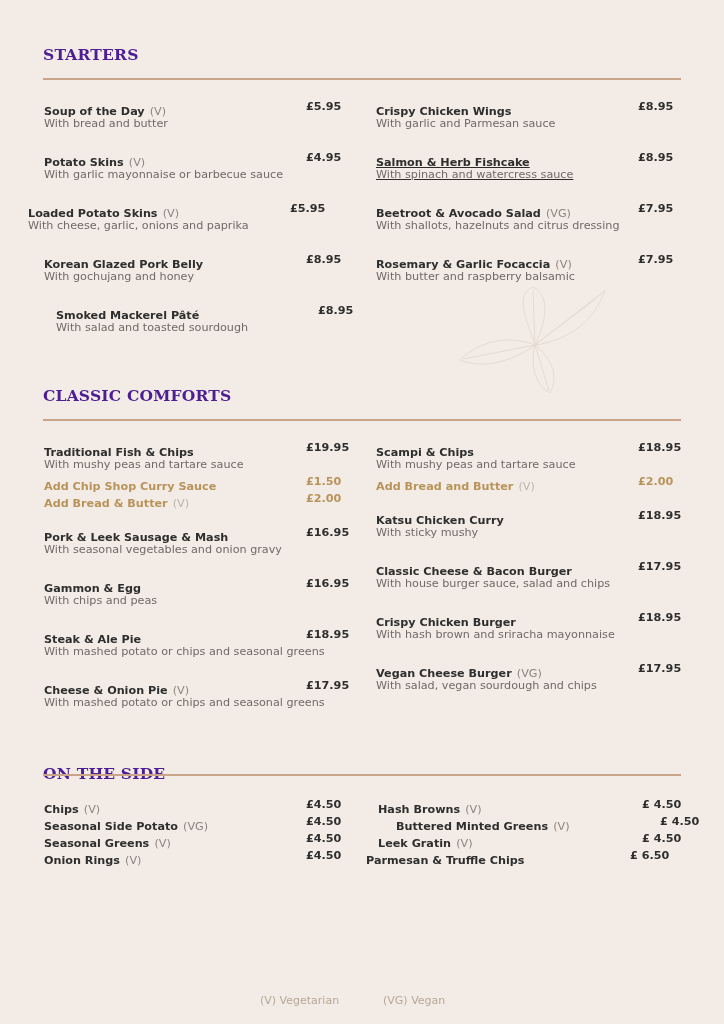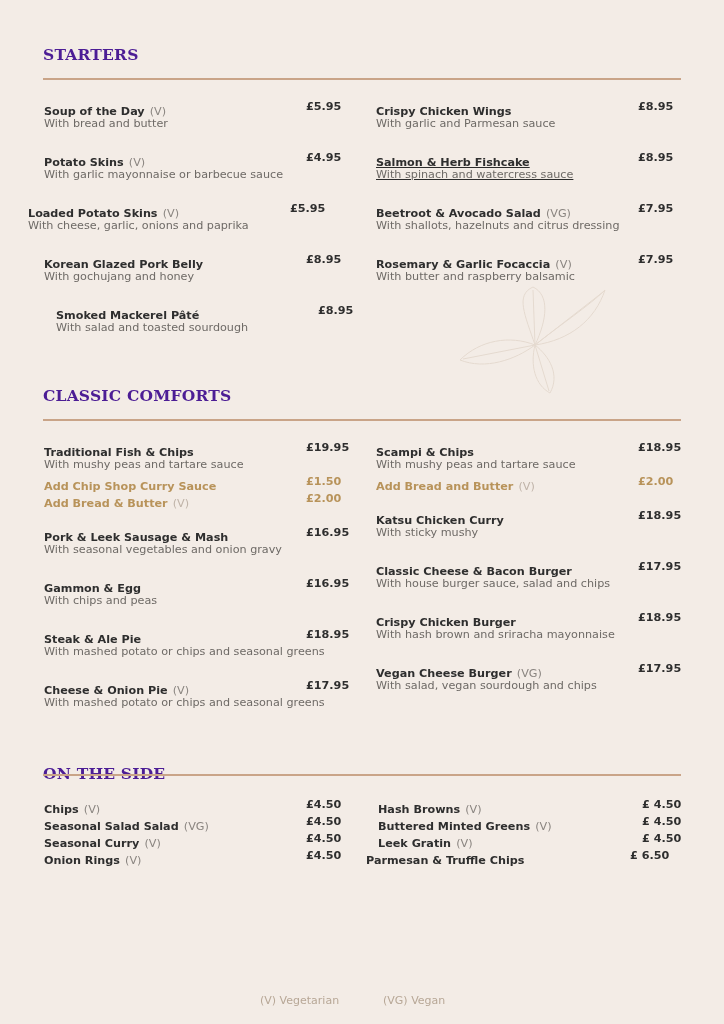"Seasonal Salad Salad" span.name { text: Salad Salad -> Side Potato }
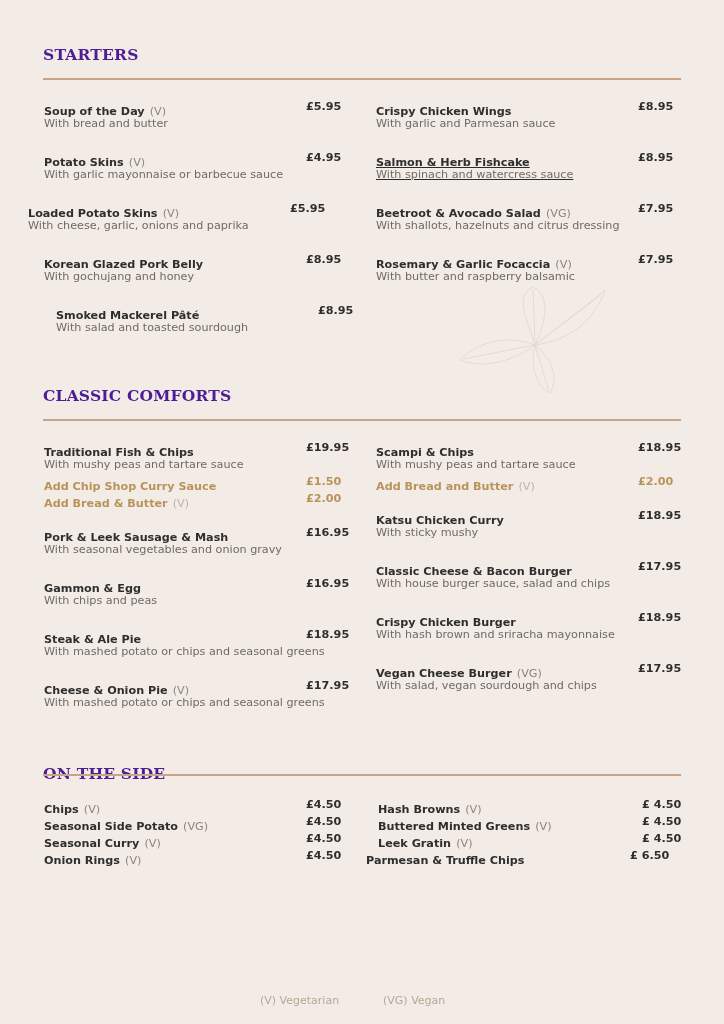"Buttered Minted Greens (V)" div.item { left: 378px -> 396px }
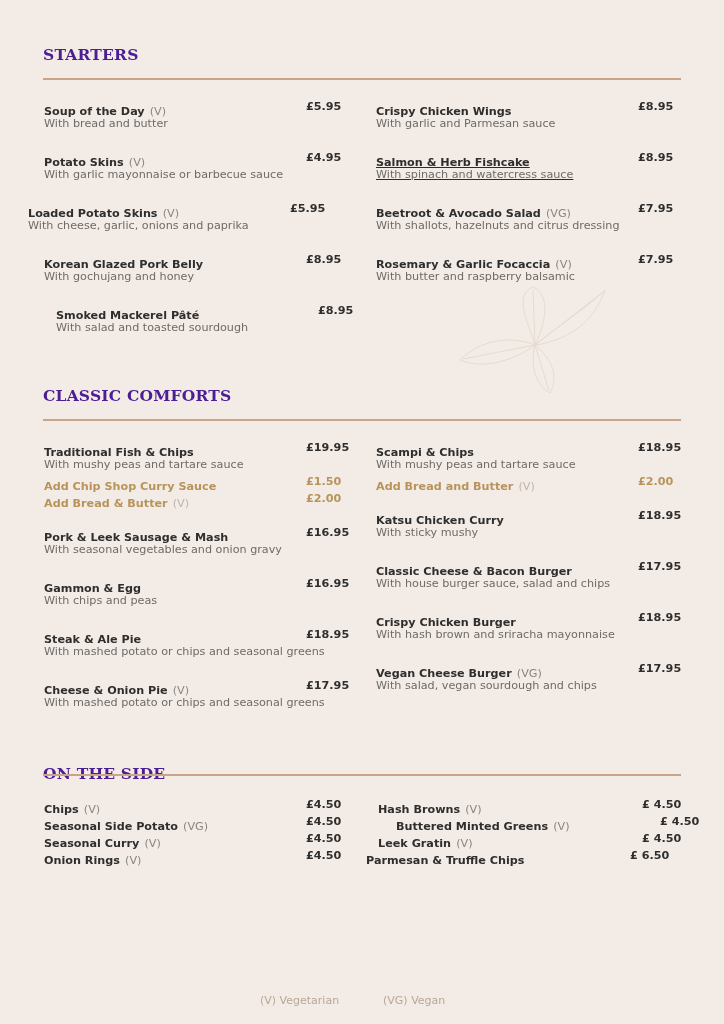"Seasonal Curry" span.name { text: Curry -> Greens }
